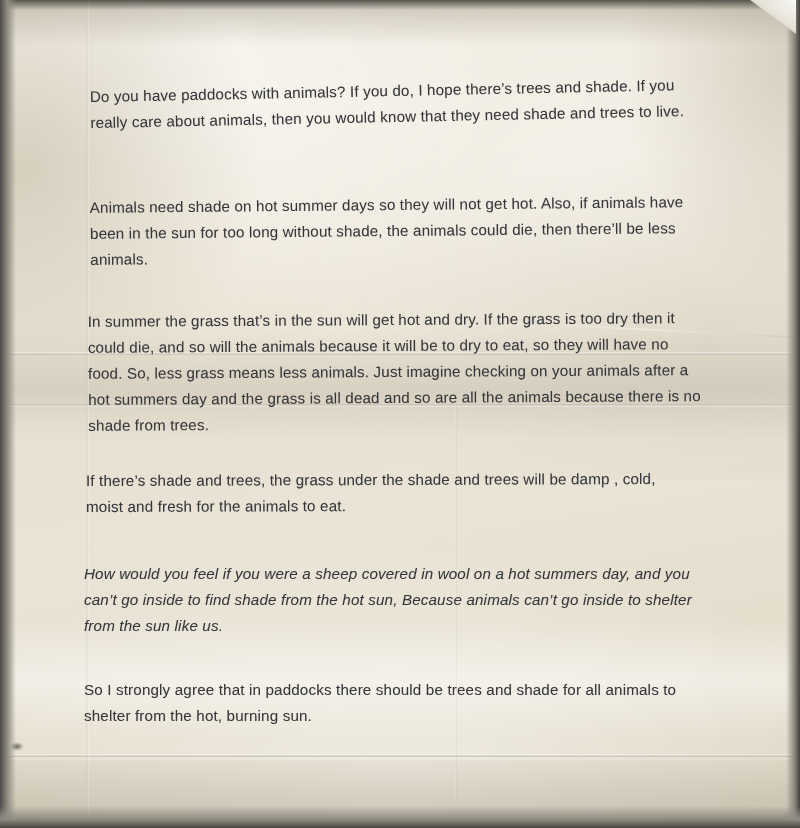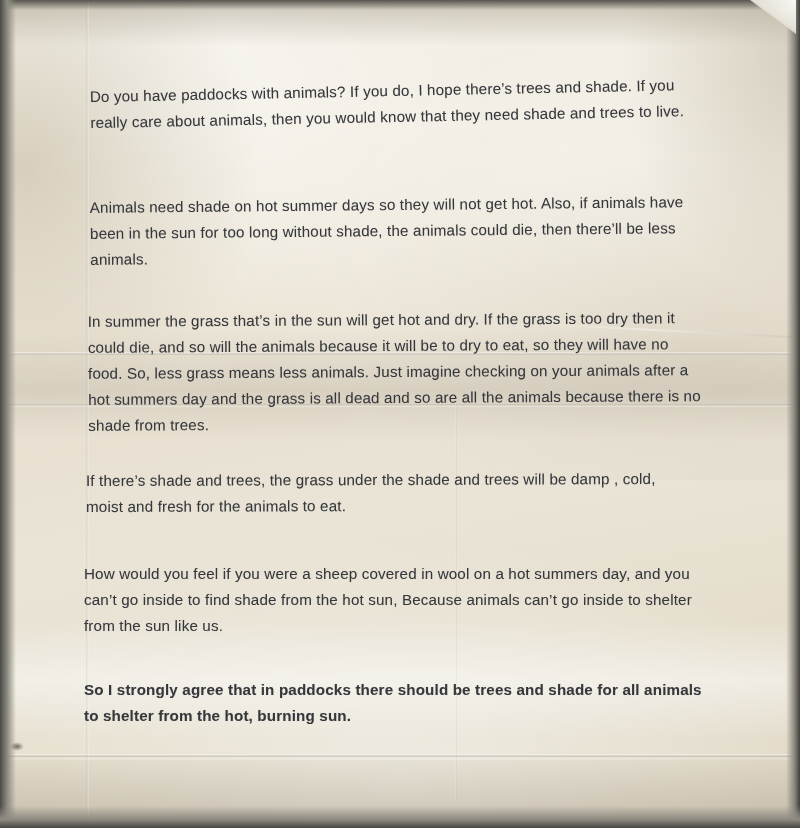"How would you feel if" .p5 { font-style: none -> italic }
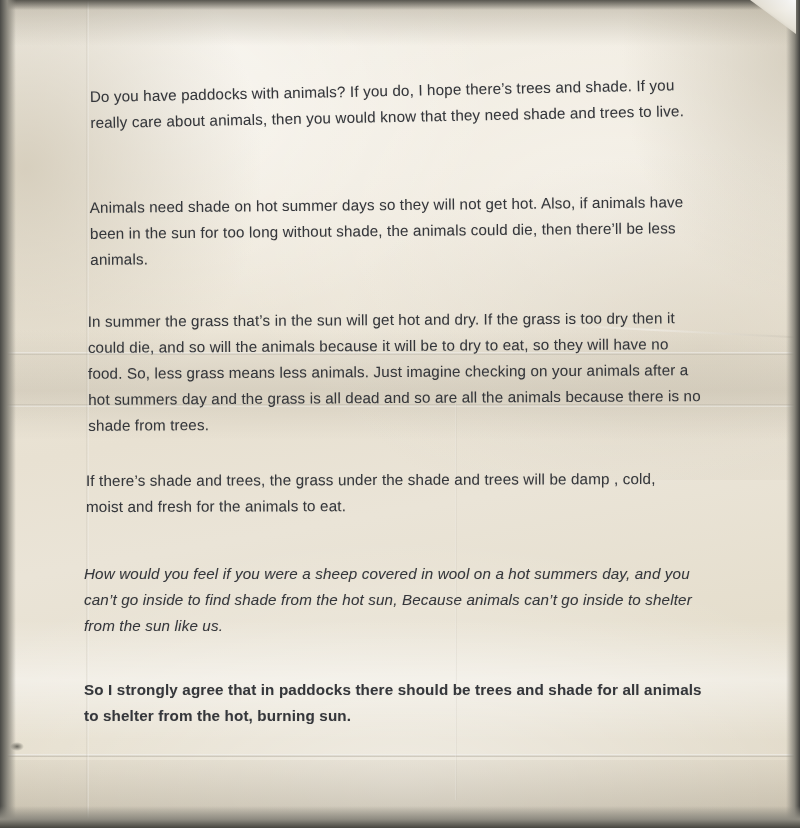"So I strongly agree that" .p6 { font-weight: bold -> none }
